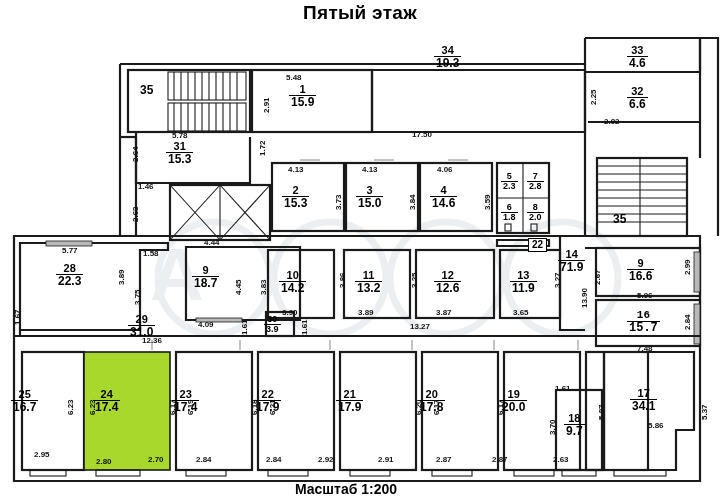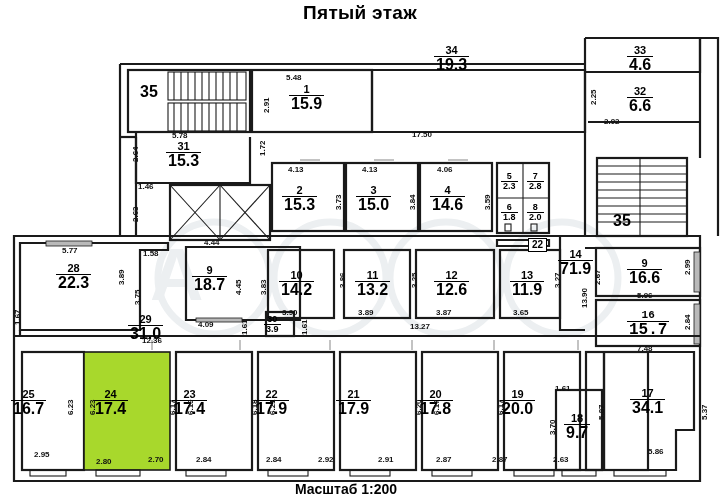"19.3" .rm .a { font-size: 16px -> 12px }
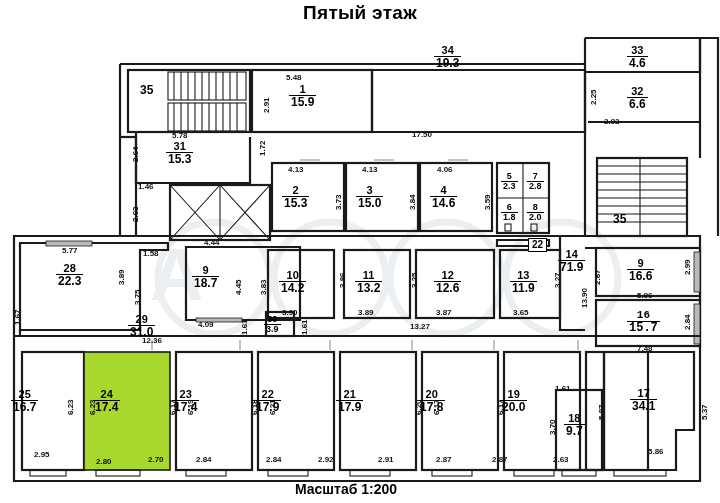"5.86" div.dim { top: 447px -> 421px }
